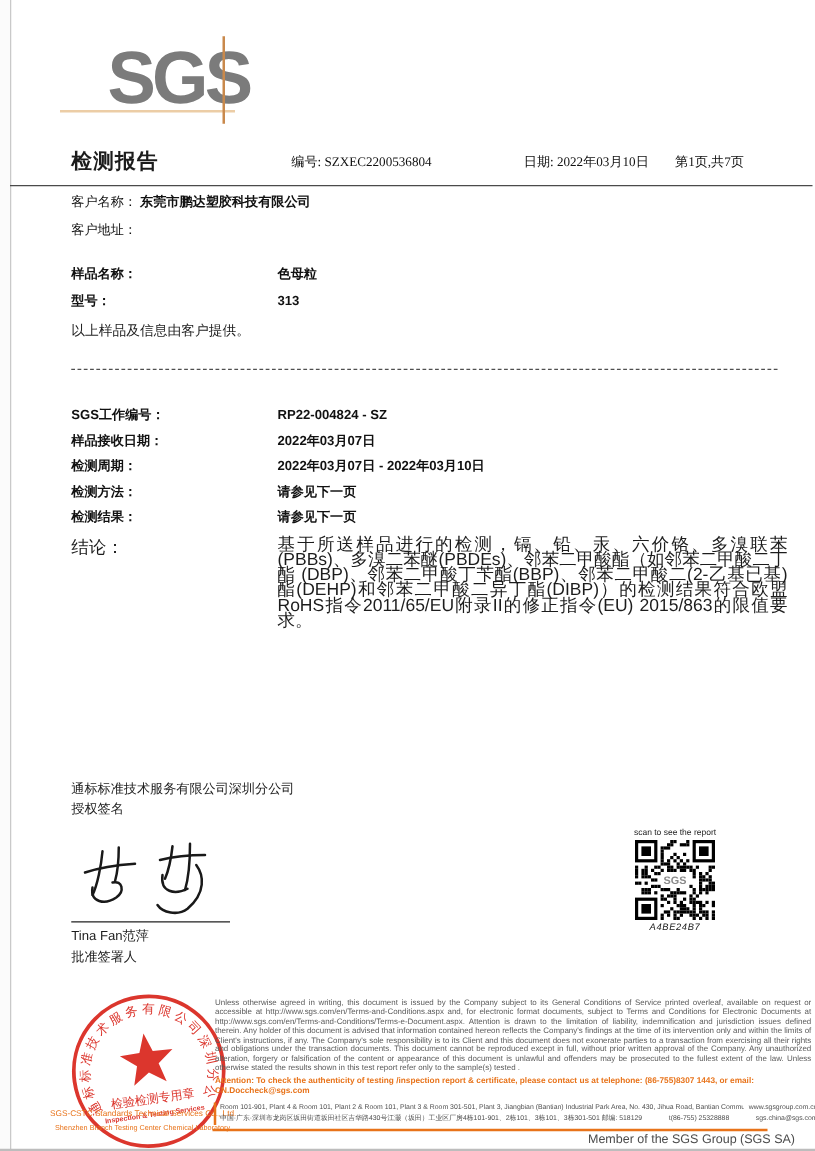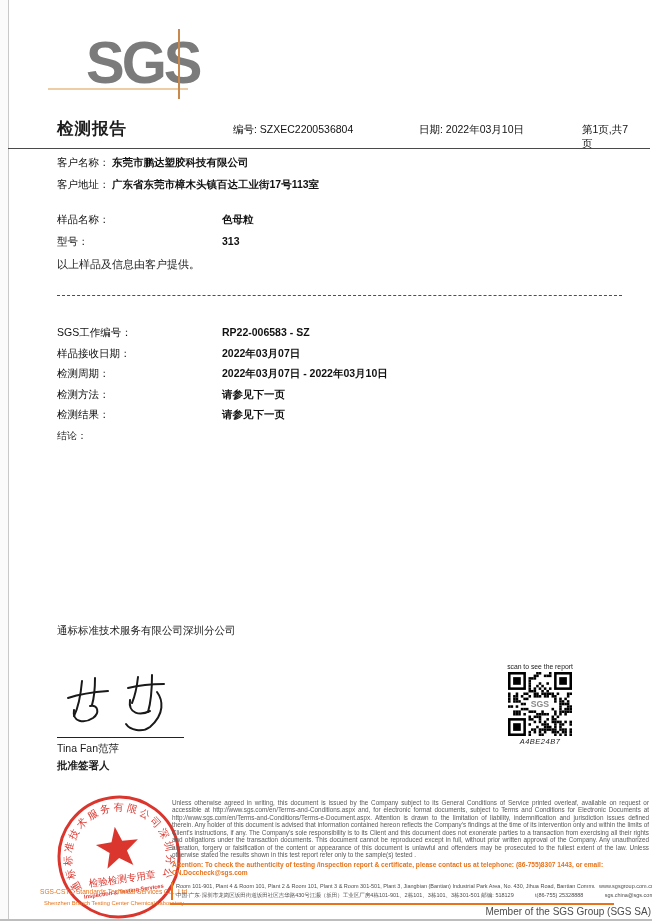"编号: SZXEC2200536804" .meta { font-family: none -> Liberation Serif, serif }
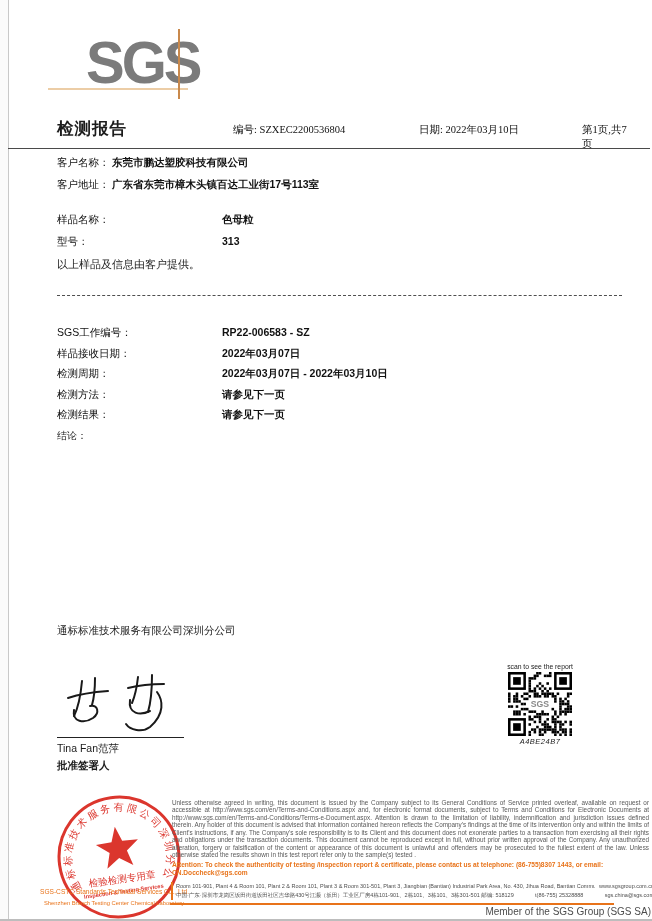"第1页,共7页" .meta-page { left: 525px -> 483px }
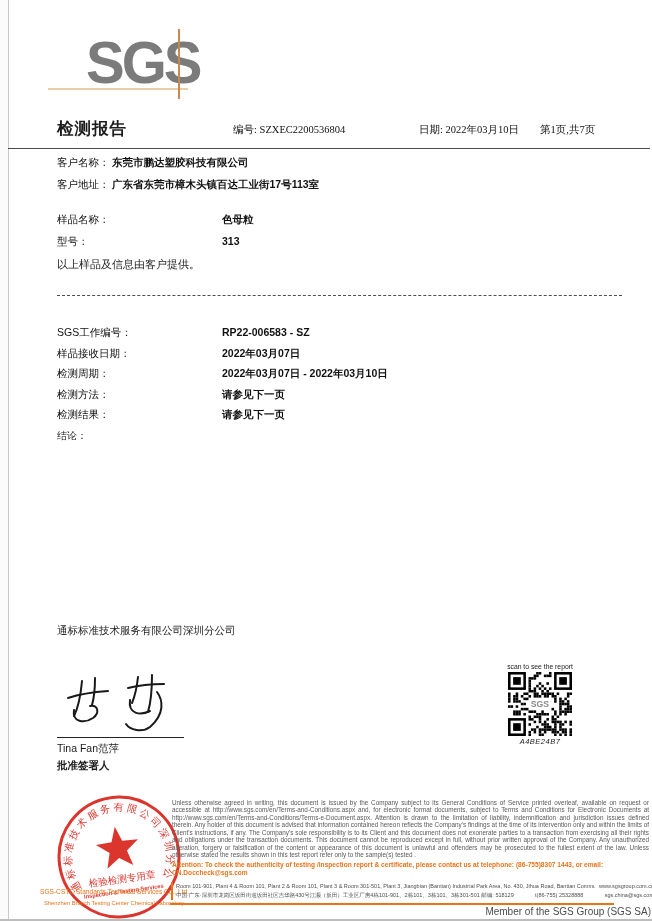"广东省东莞市樟木头镇百达工业街17号113室" span.val { html: <span>广东省东莞市樟木头镇百达工业街17号113室</span> -> none }
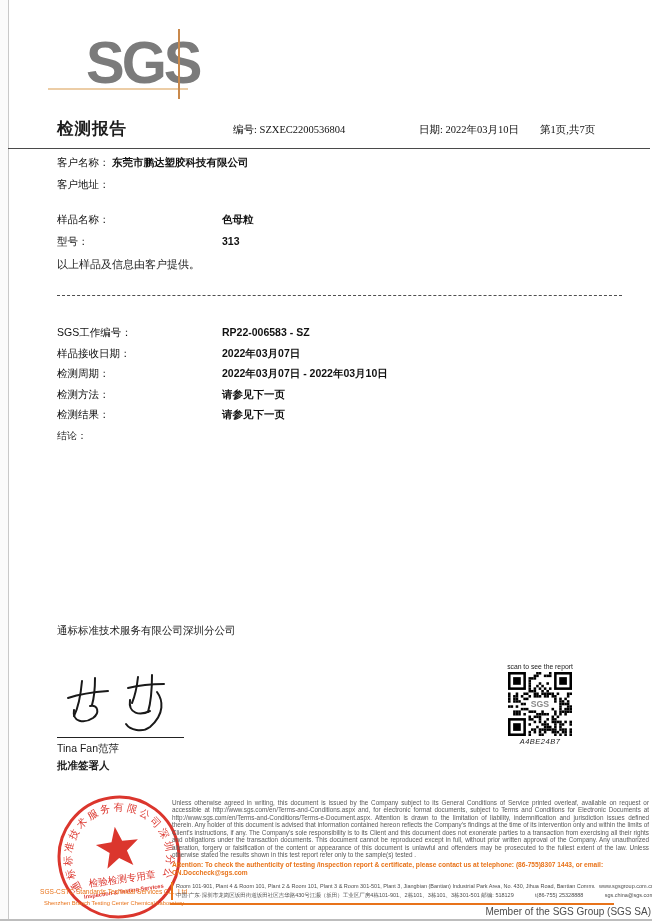"样品名称：" .grpB .lbl { font-weight: none -> bold }
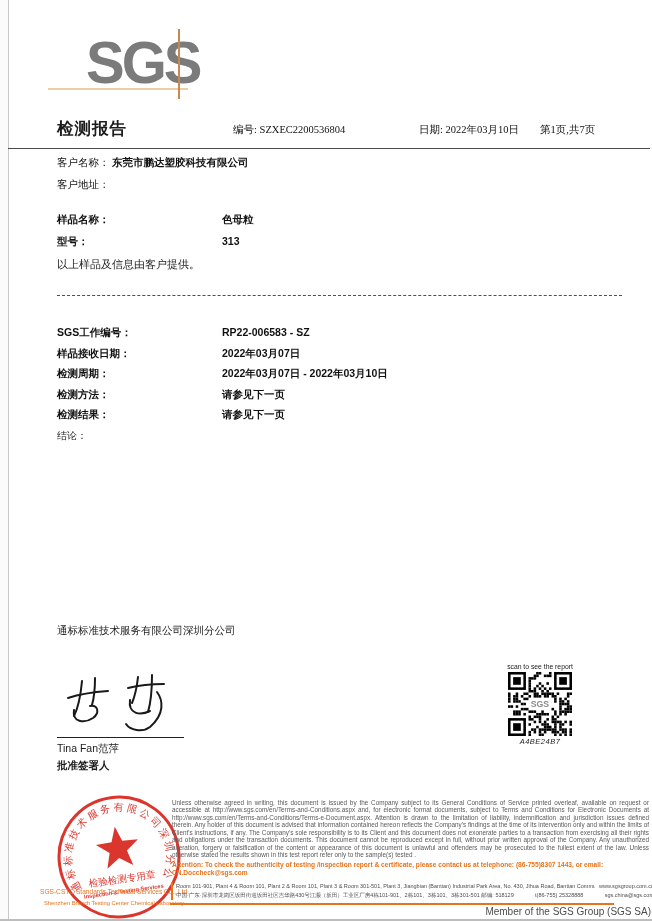"RP22-006583 - SZ" span.val { text: RP22-006583 -> RP22-004824 }
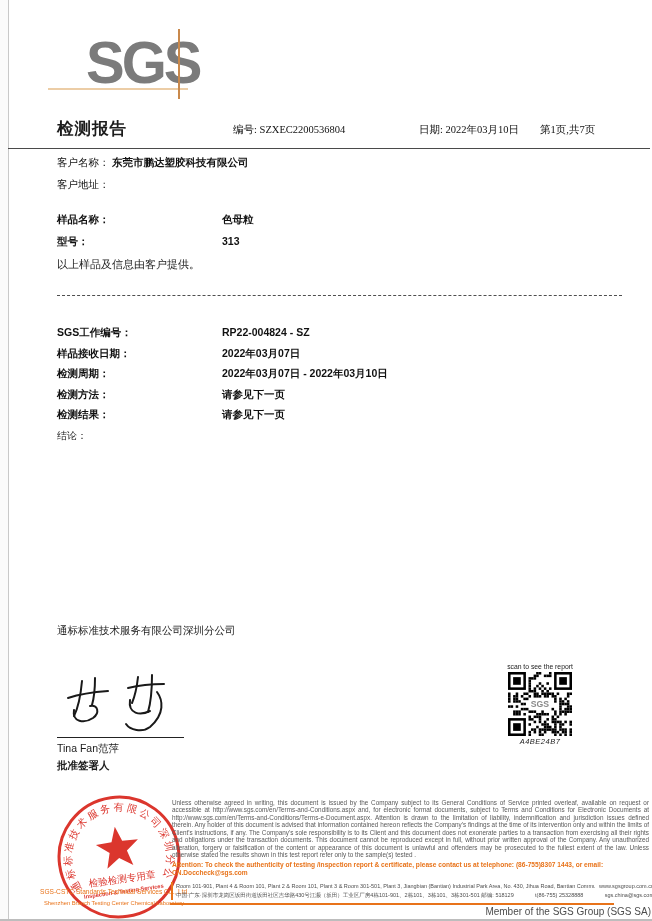"结论：" .conclusion-row { font-size: 10px -> 14px }
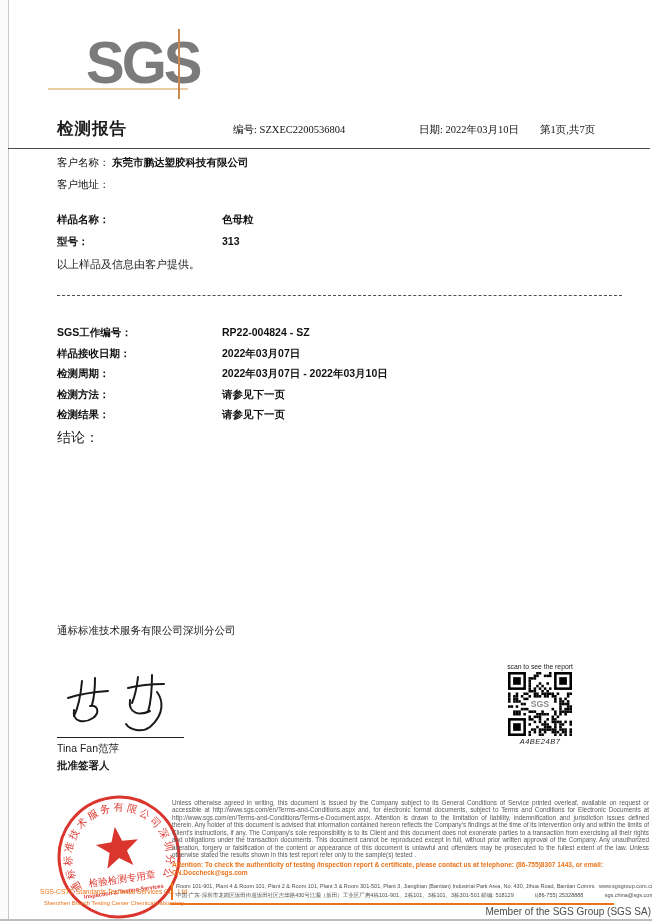"基于所送样品进行的检测，镉、铅、汞、六价铬、多溴联苯(PBBs)、多溴二苯醚(P" span.conclusion-text { html: none -> <span>基于所送样品进行的检测，镉、铅、汞、六价铬、多溴联苯(PBBs)、多溴二苯醚(PBDEs)、邻苯二甲酸酯（如邻苯二甲酸二丁酯 (DBP)、邻苯二甲酸丁苄酯(BBP)、邻苯二甲酸二(2-乙基已基)酯(DEHP)和邻苯二甲酸二异丁酯(DIBP)）的检测结果符合欧盟RoHS指令2011/65/EU附录II的修正指令(EU) 2015/863的限值要求。</span> }
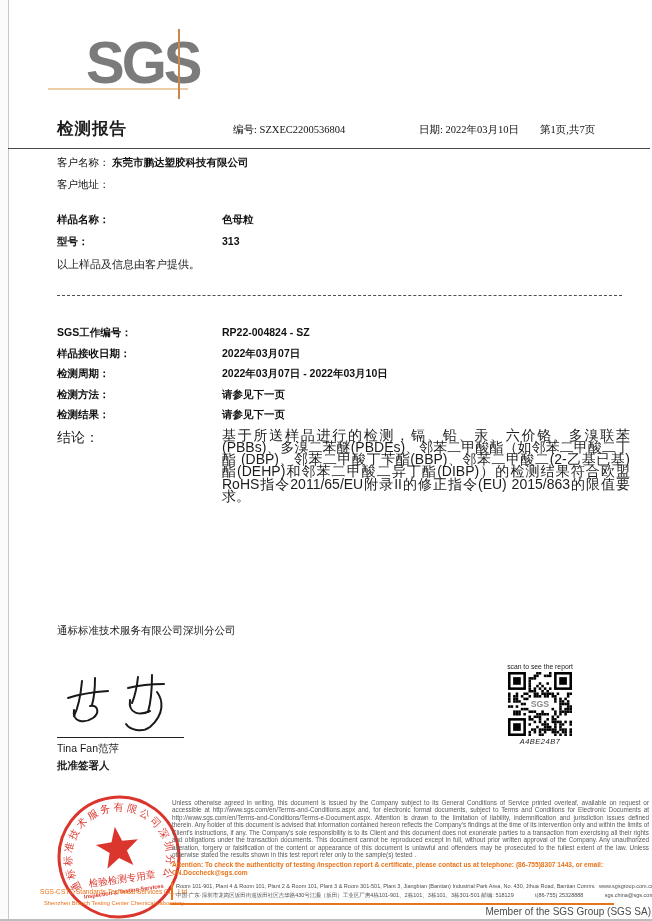"授权签名" div { html: none -> <div>授权签名</div> }
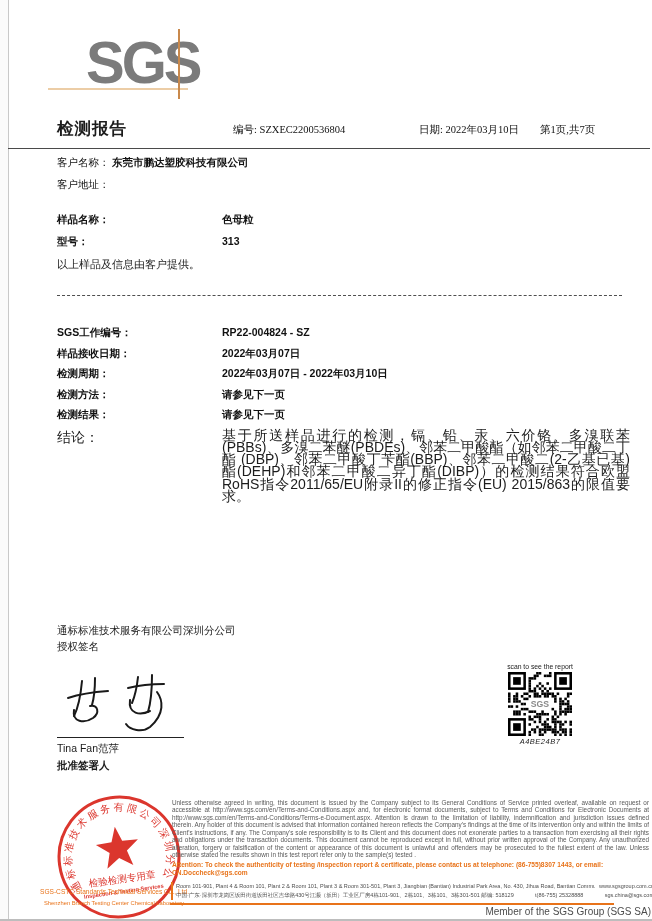"批准签署人" .sig-title { font-weight: bold -> none }
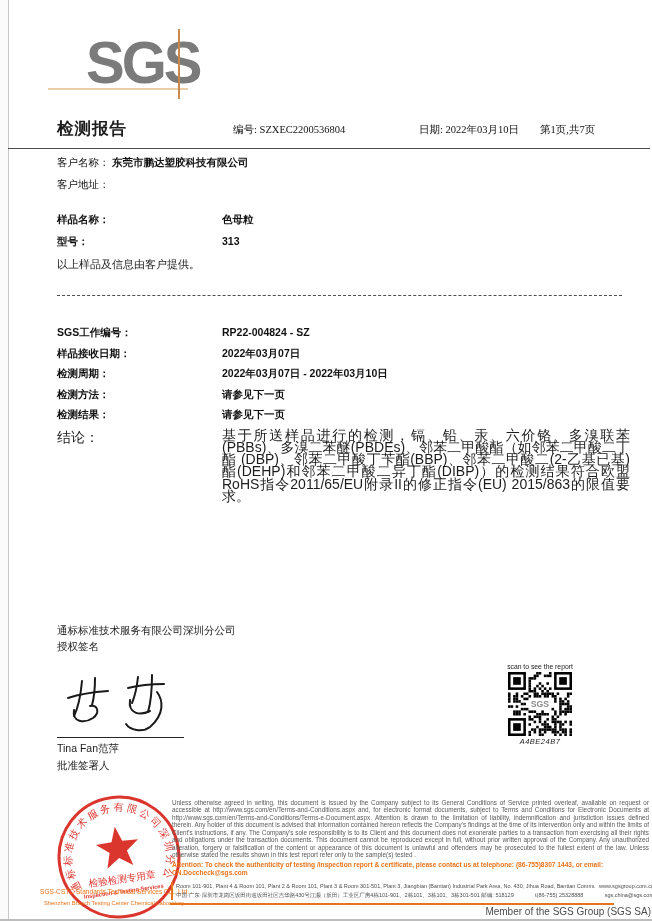"Member of the SGS Group" .member-note { right: 1px -> 16px }
